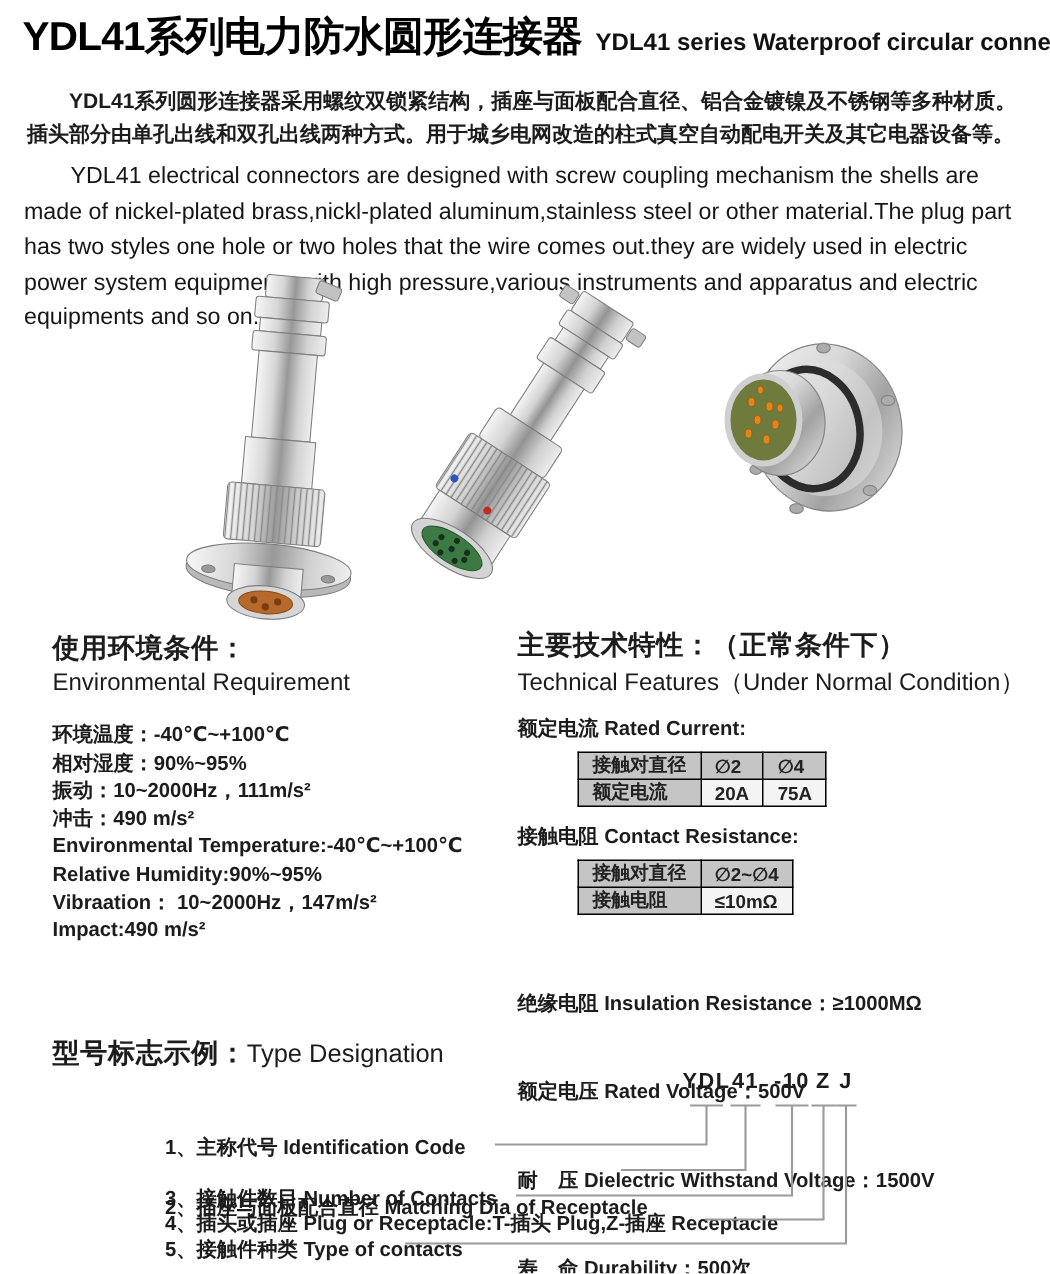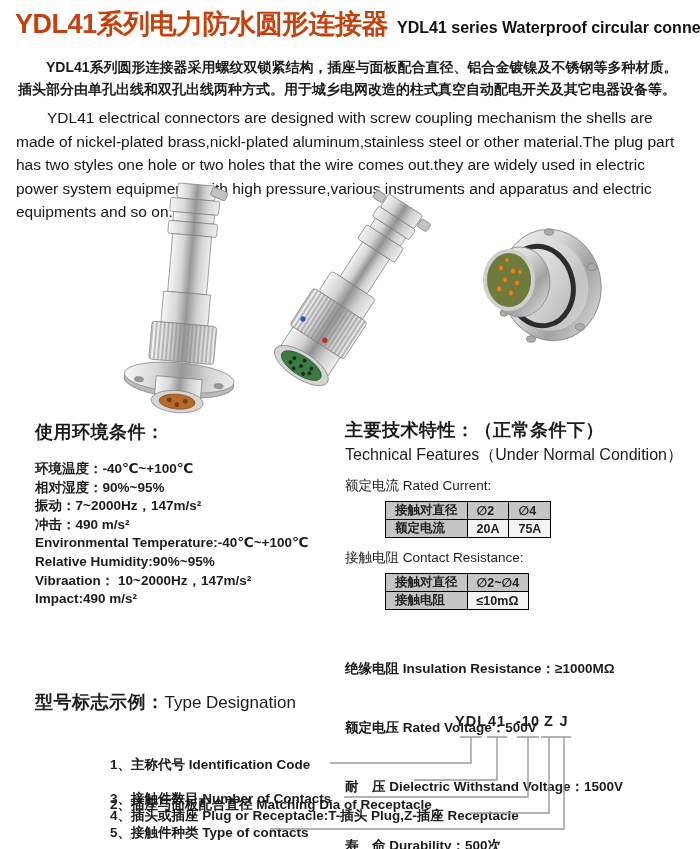"YDL41系列电力防水圆形连接器" span.title-cn { color: #c2410c -> #000000 }
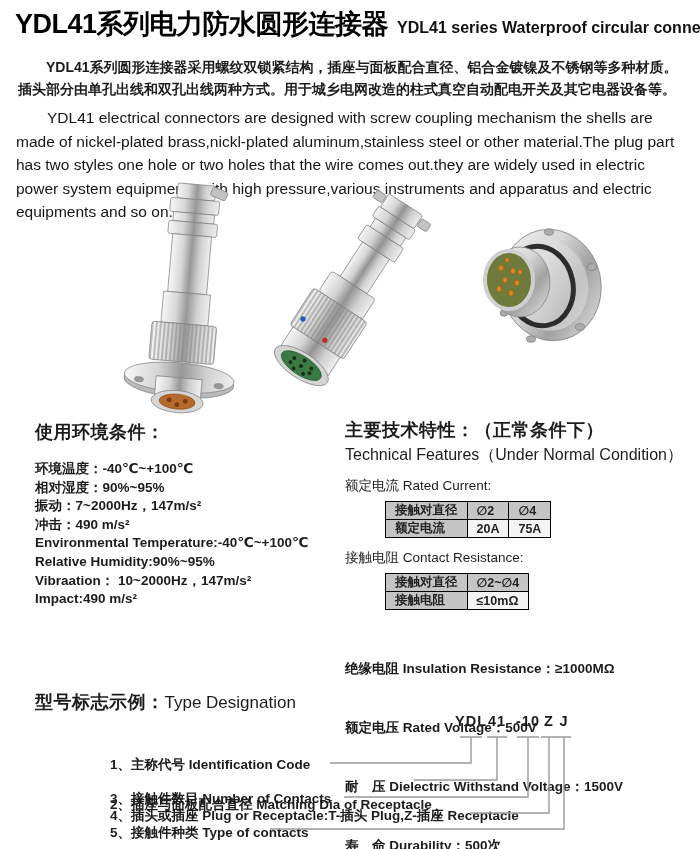"Environmental Requirement" div.sec-head-en { html: none -> <div>Environmental Requirement</div> }
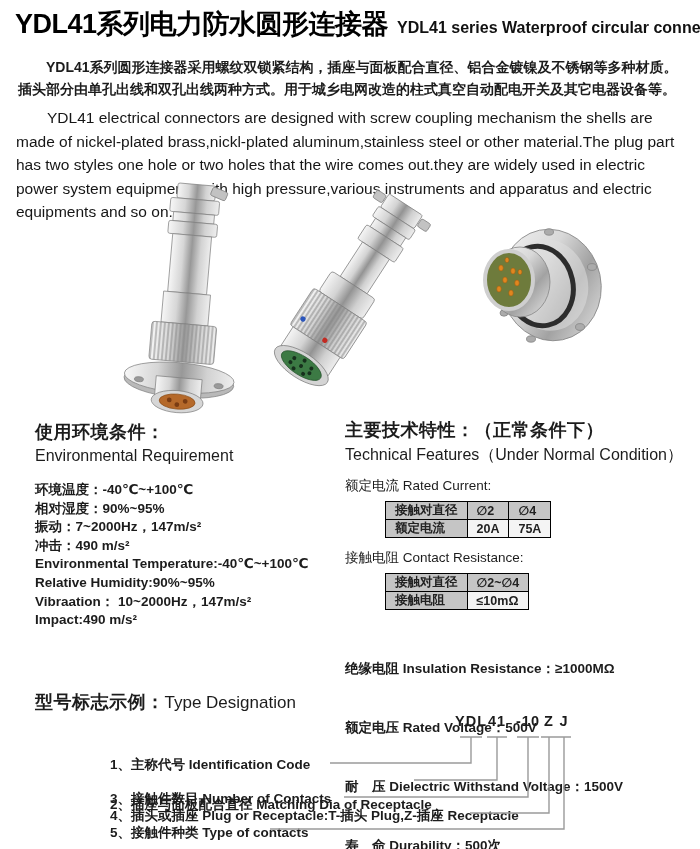"额定电流 Rated Current:" .label-line { font-weight: normal -> bold }
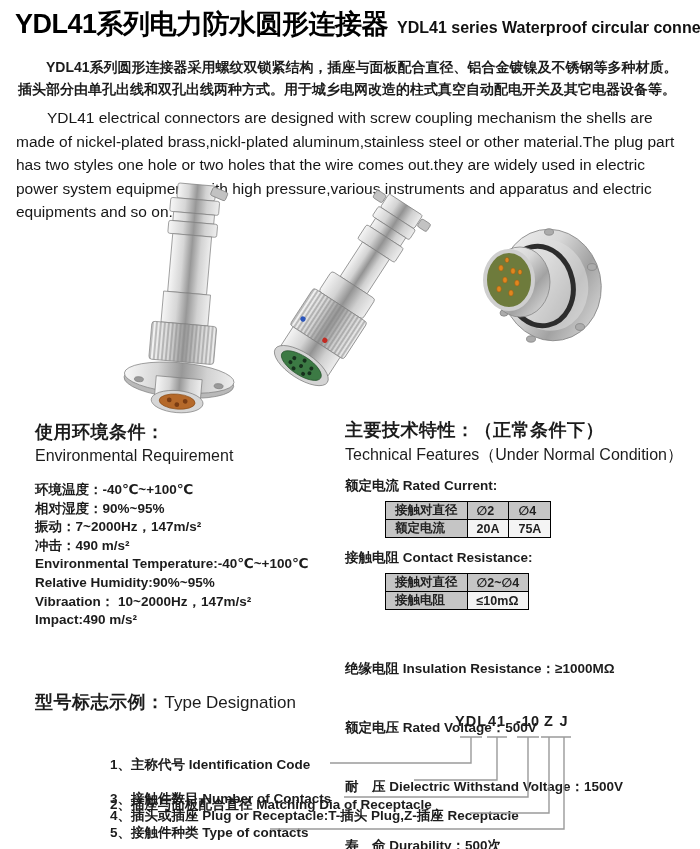"振动：7~2000Hz，147m/s²" div { text: 7~2000Hz，147m/s² -> 10~2000Hz，111m/s² }
